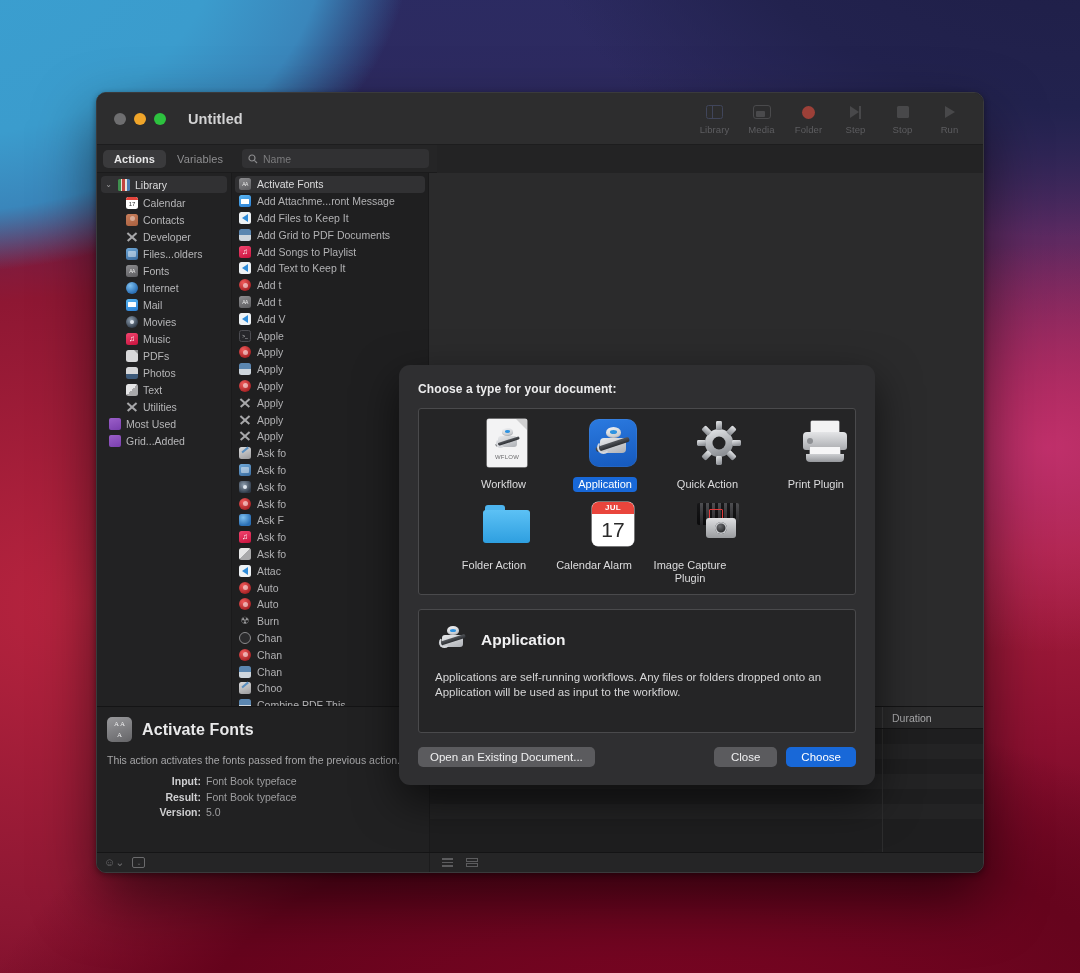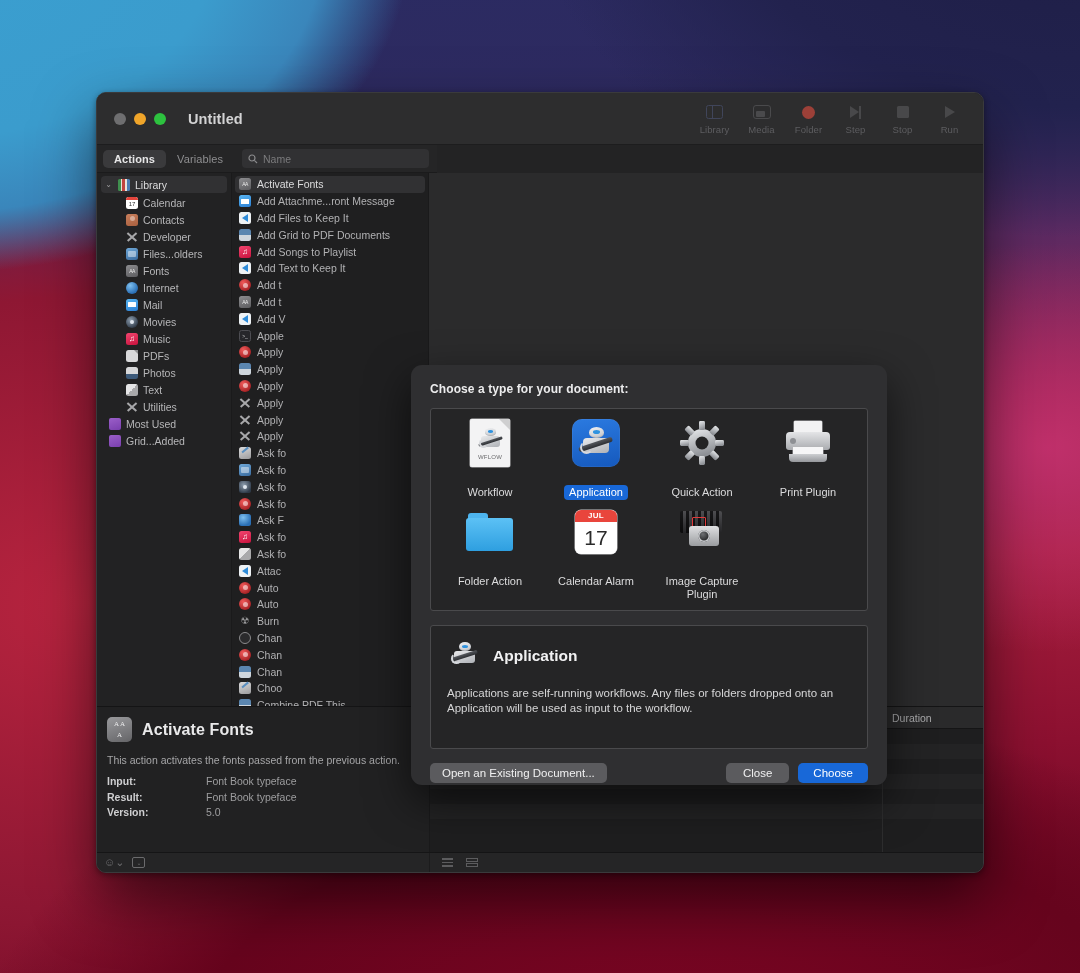"Choose a type for your" #dialog { left: 314px -> 302px }
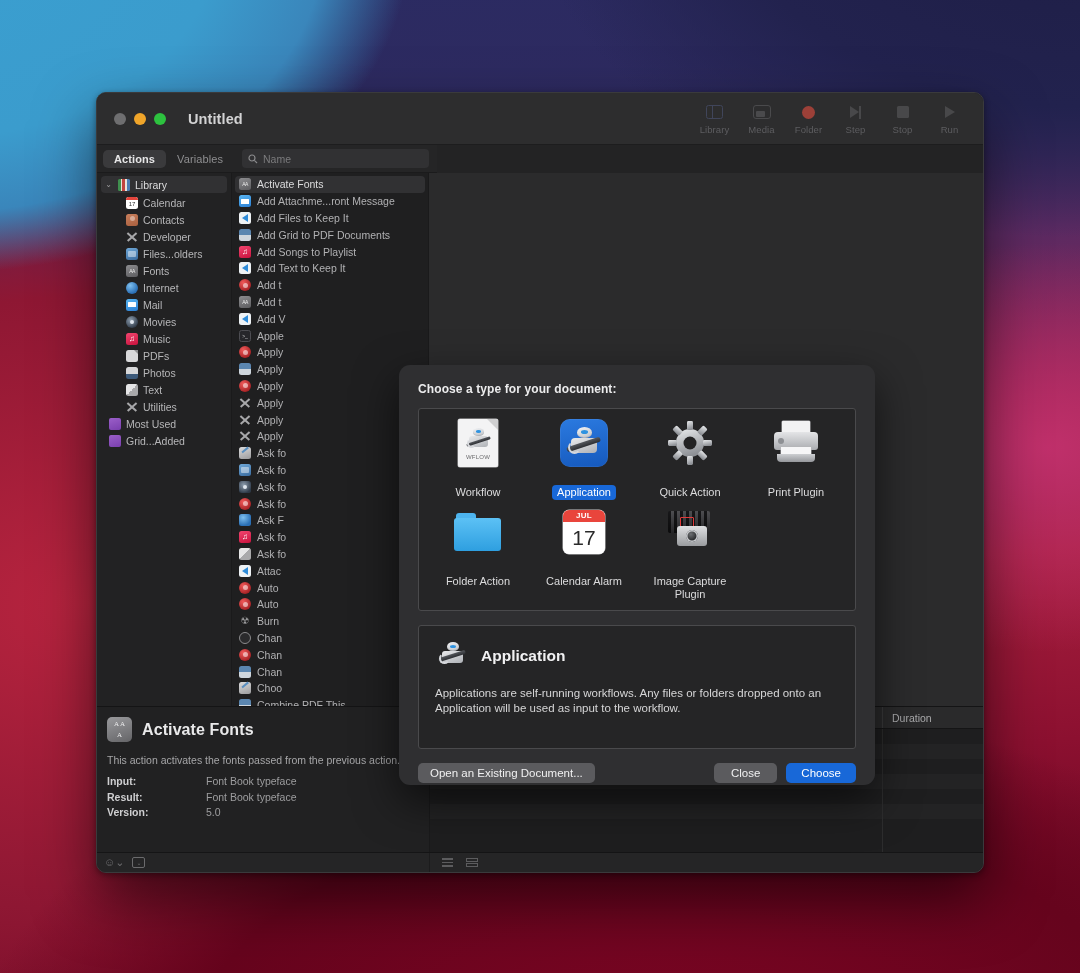"Workflow" .type-cell { align-items: center -> flex-end; gap: 18px -> 10px }
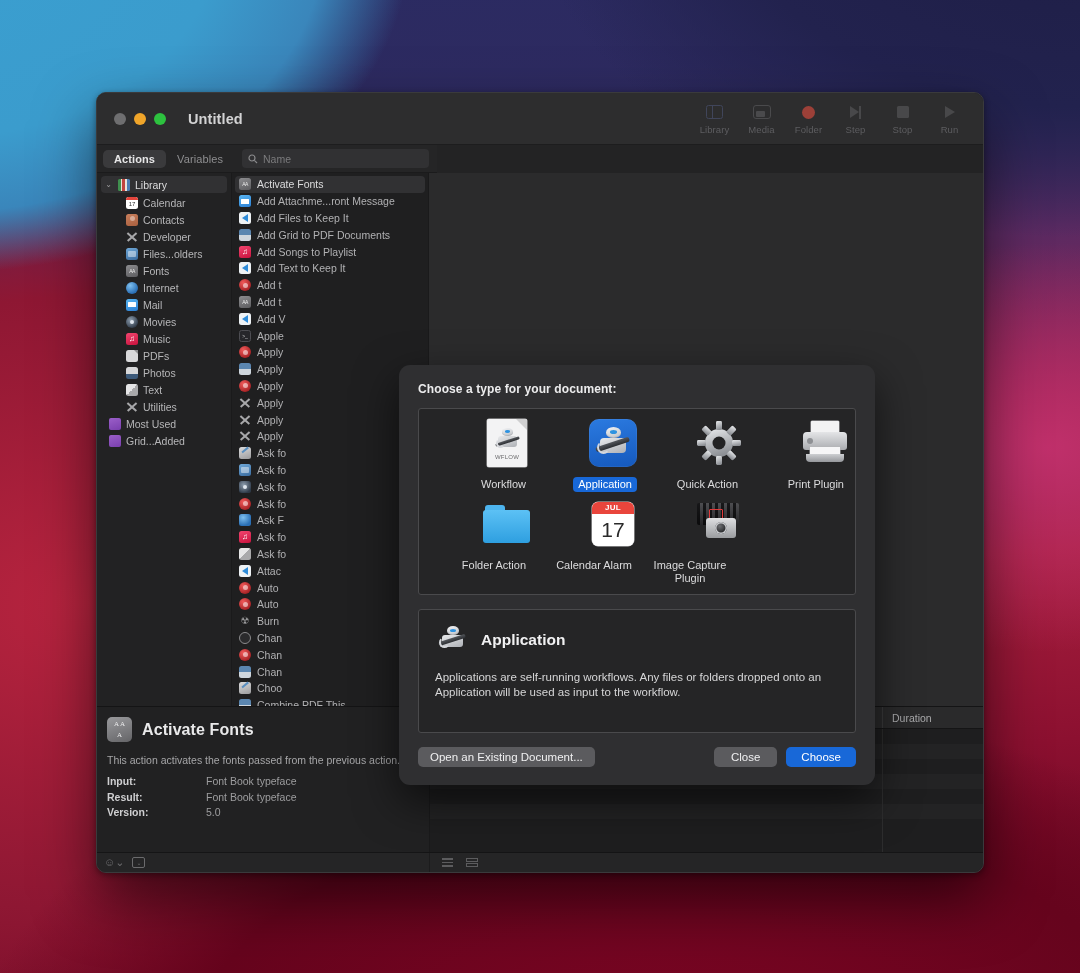"Input:" .meta-k { text-align: left -> right }
